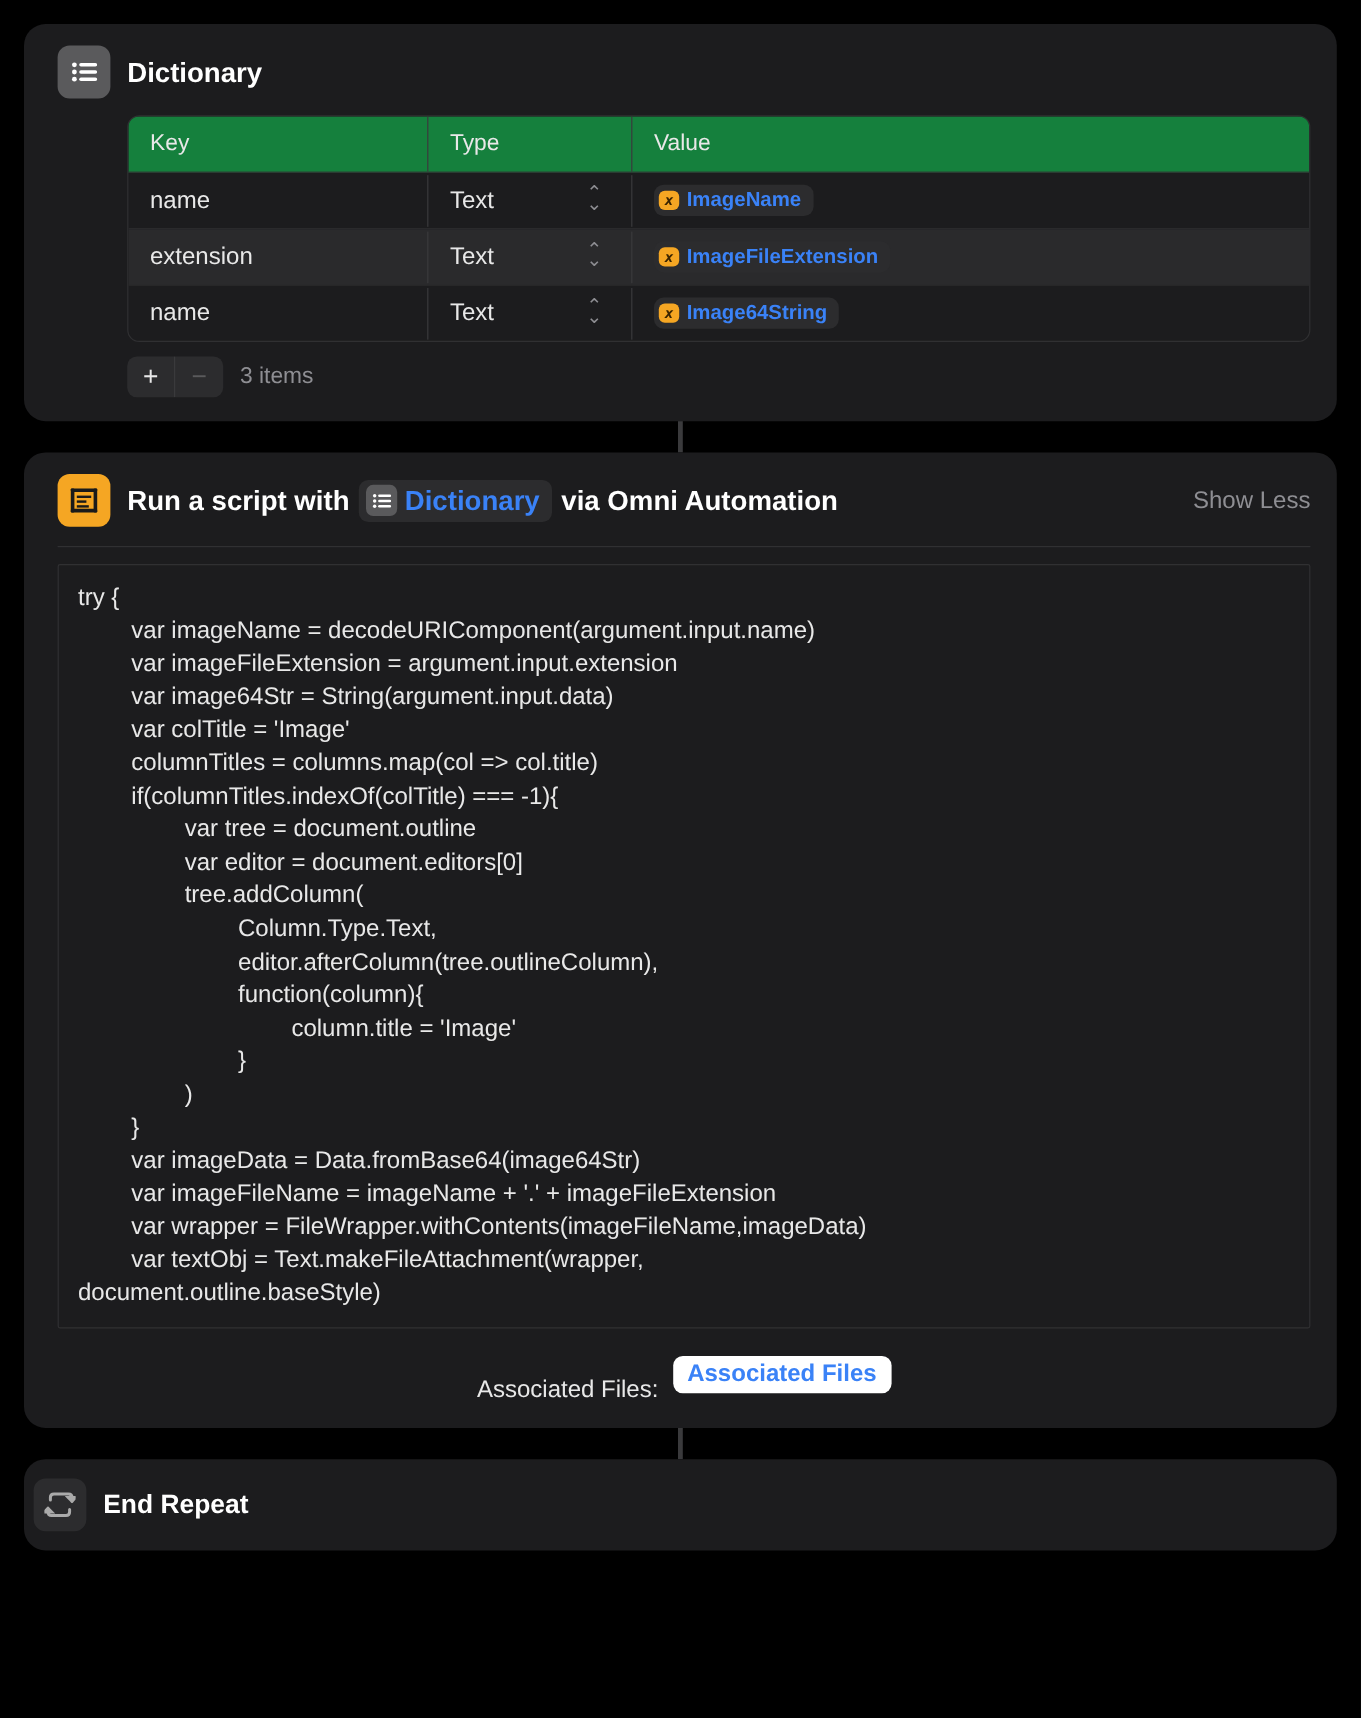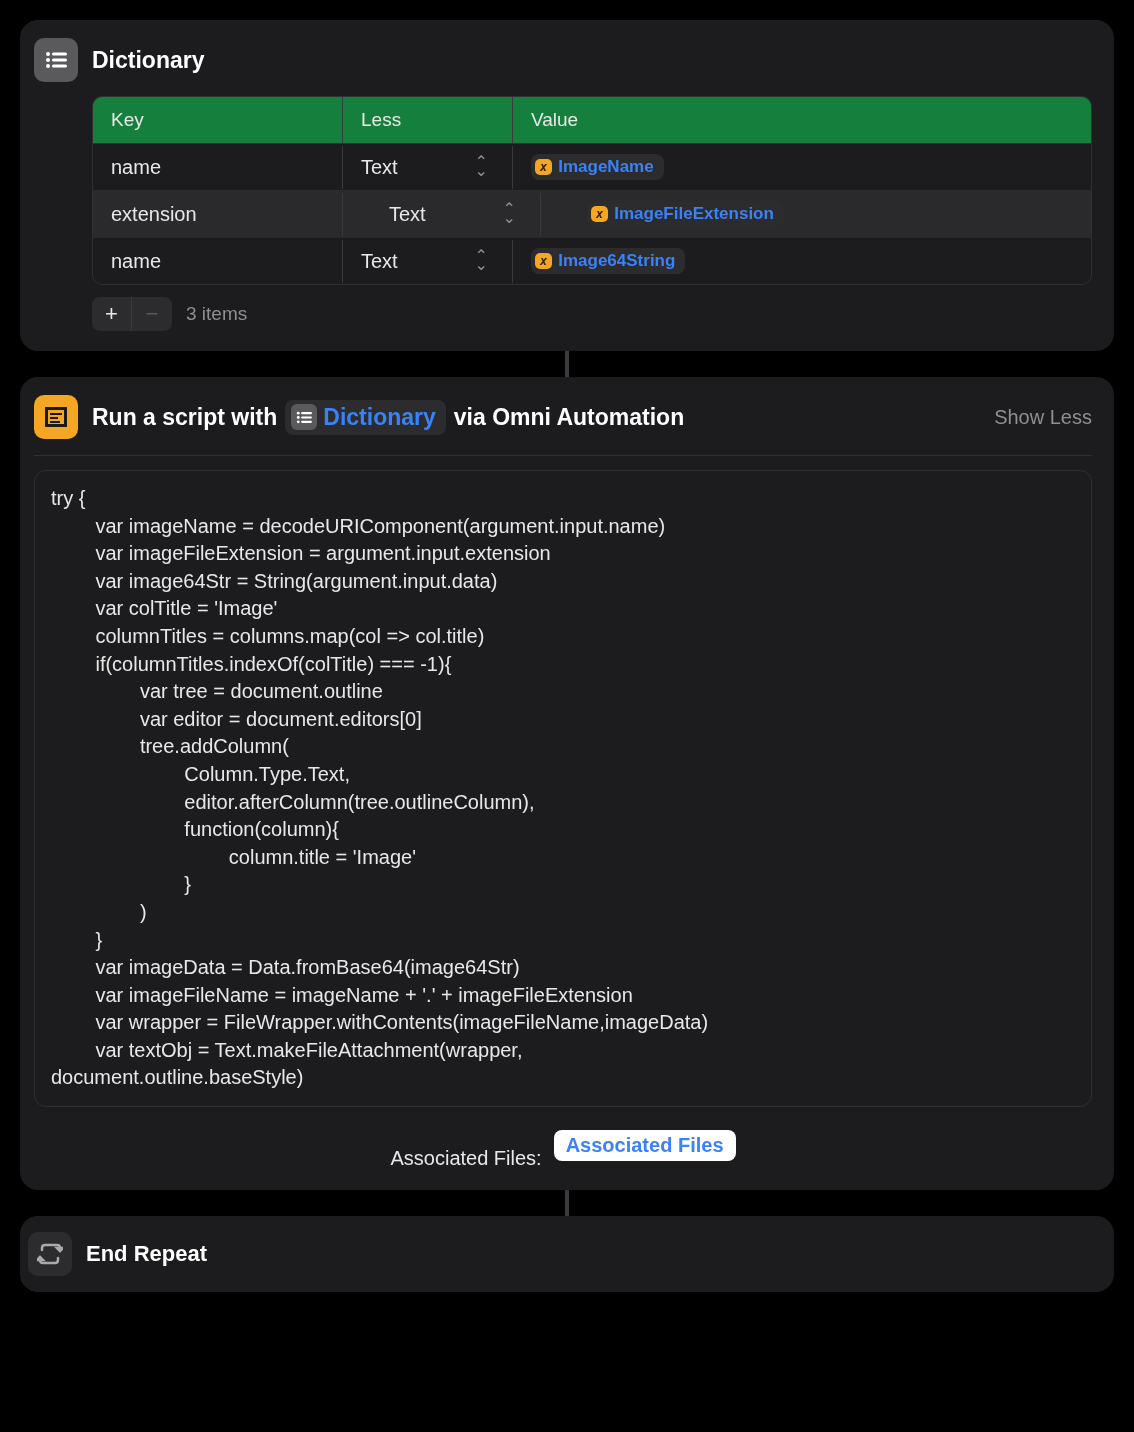"Dictionary" .action-card { padding: 18px 22px 20px 14px -> 18px 22px 20px 28px }
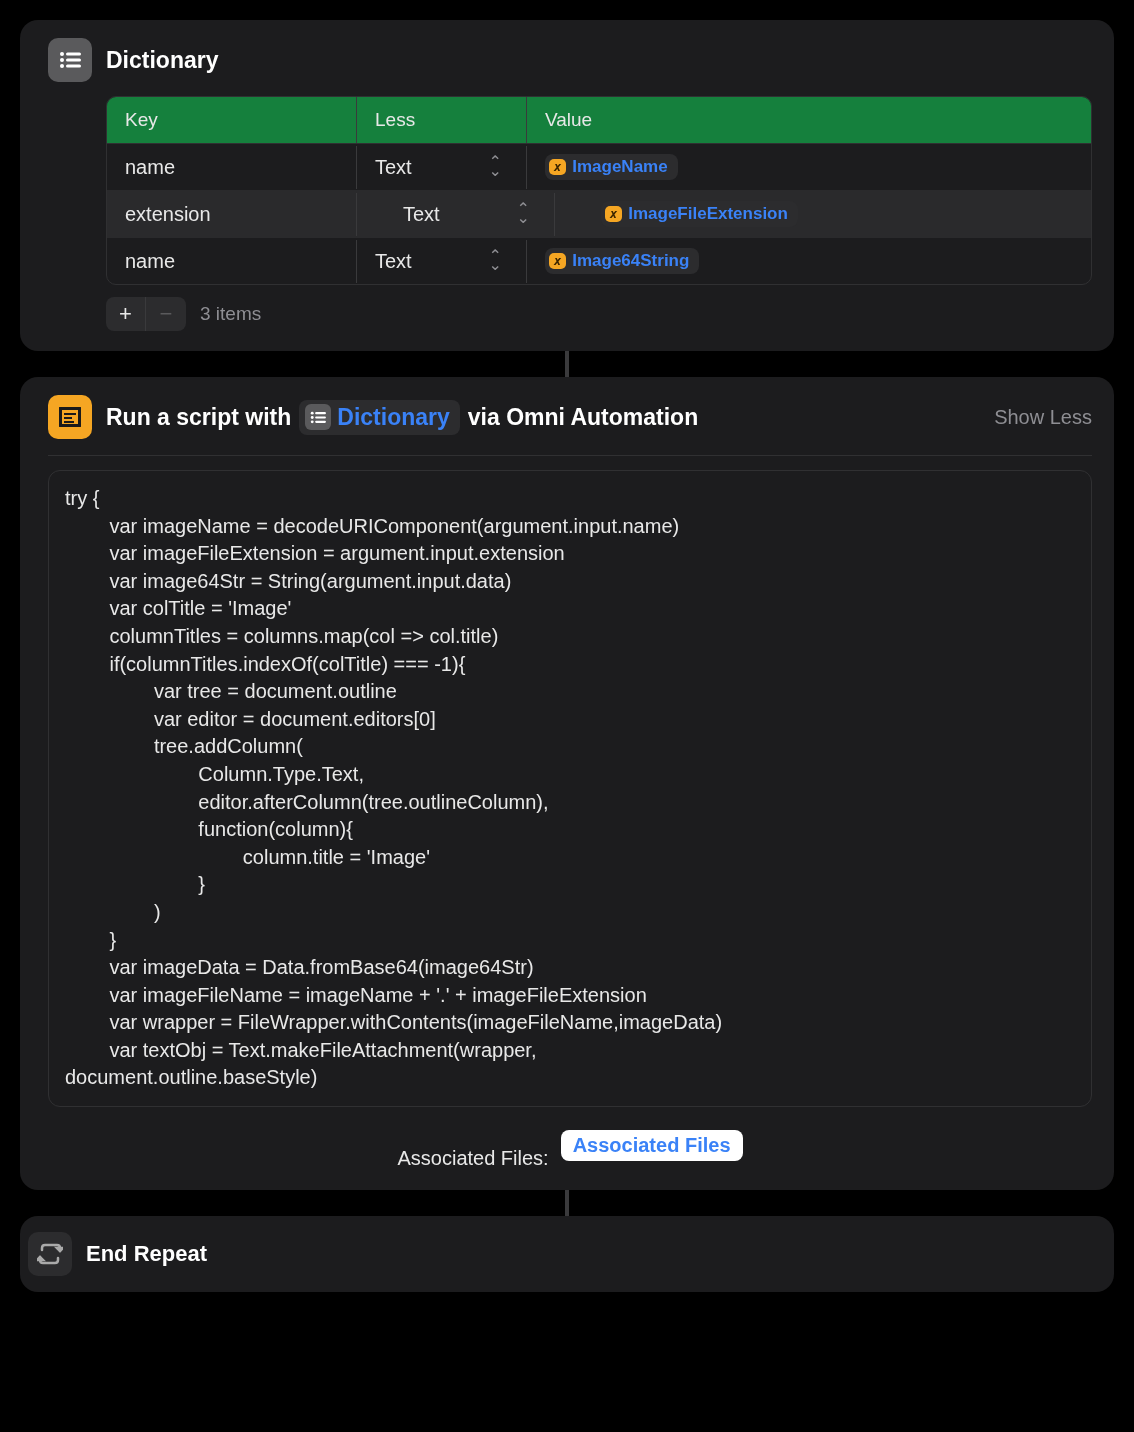"Less" div.dict-header-cell { text: Less -> Type }
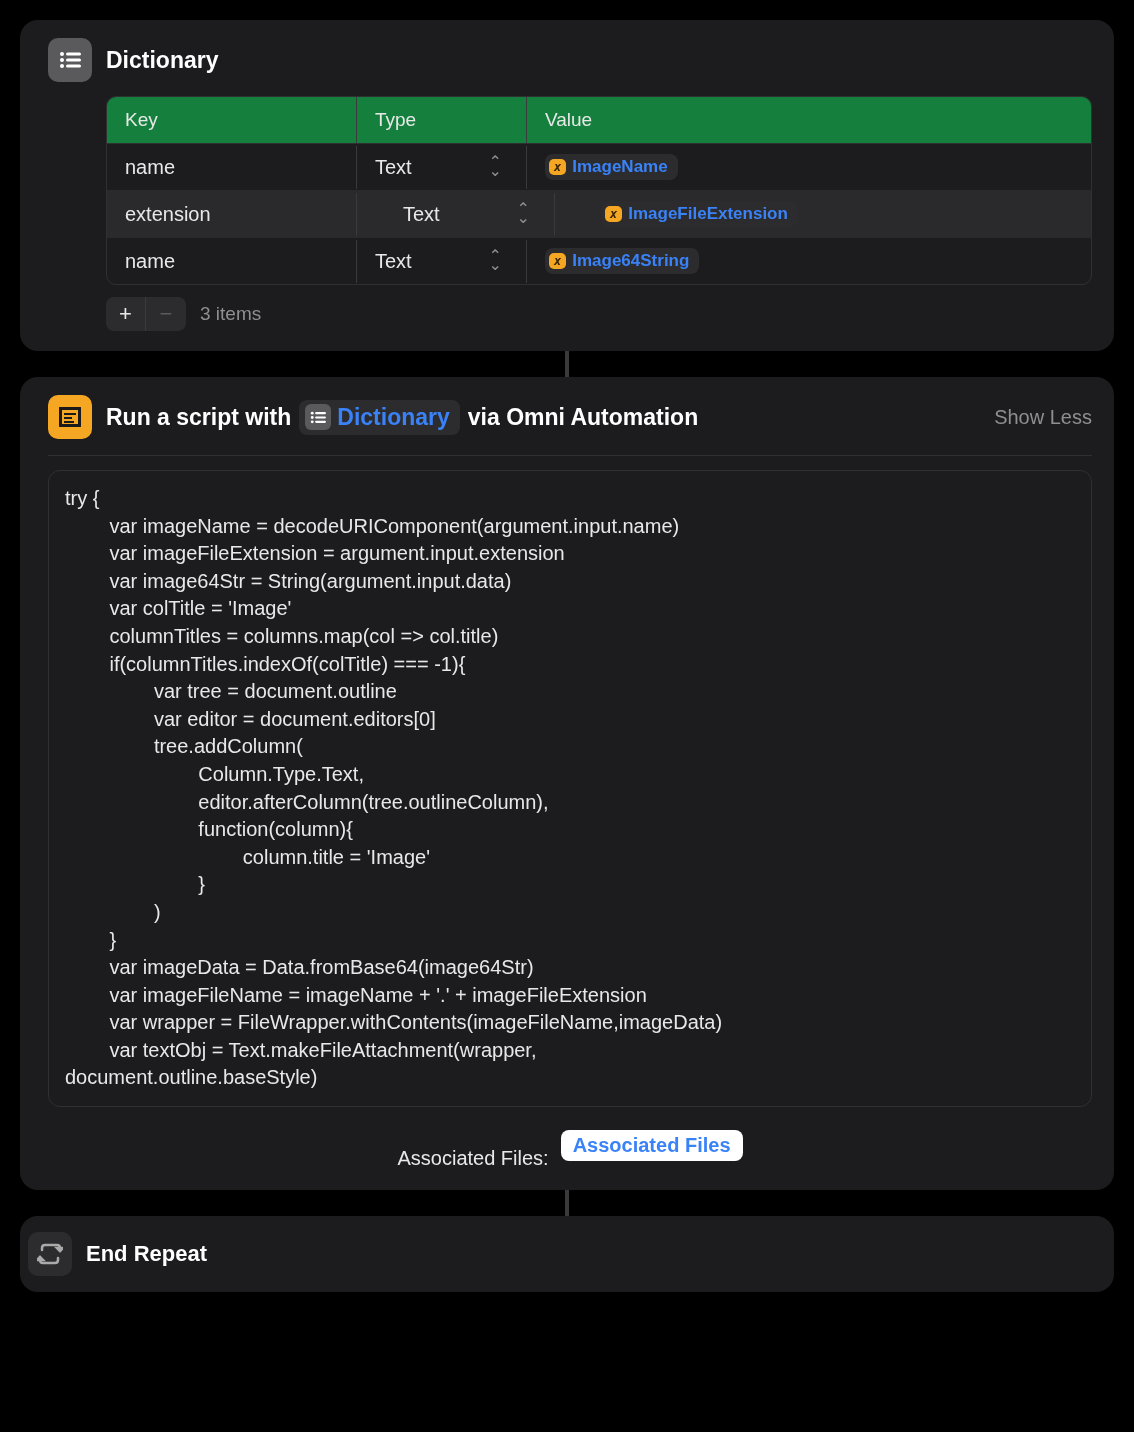"extension" .dict-row.highlight { gap: 28px -> none }
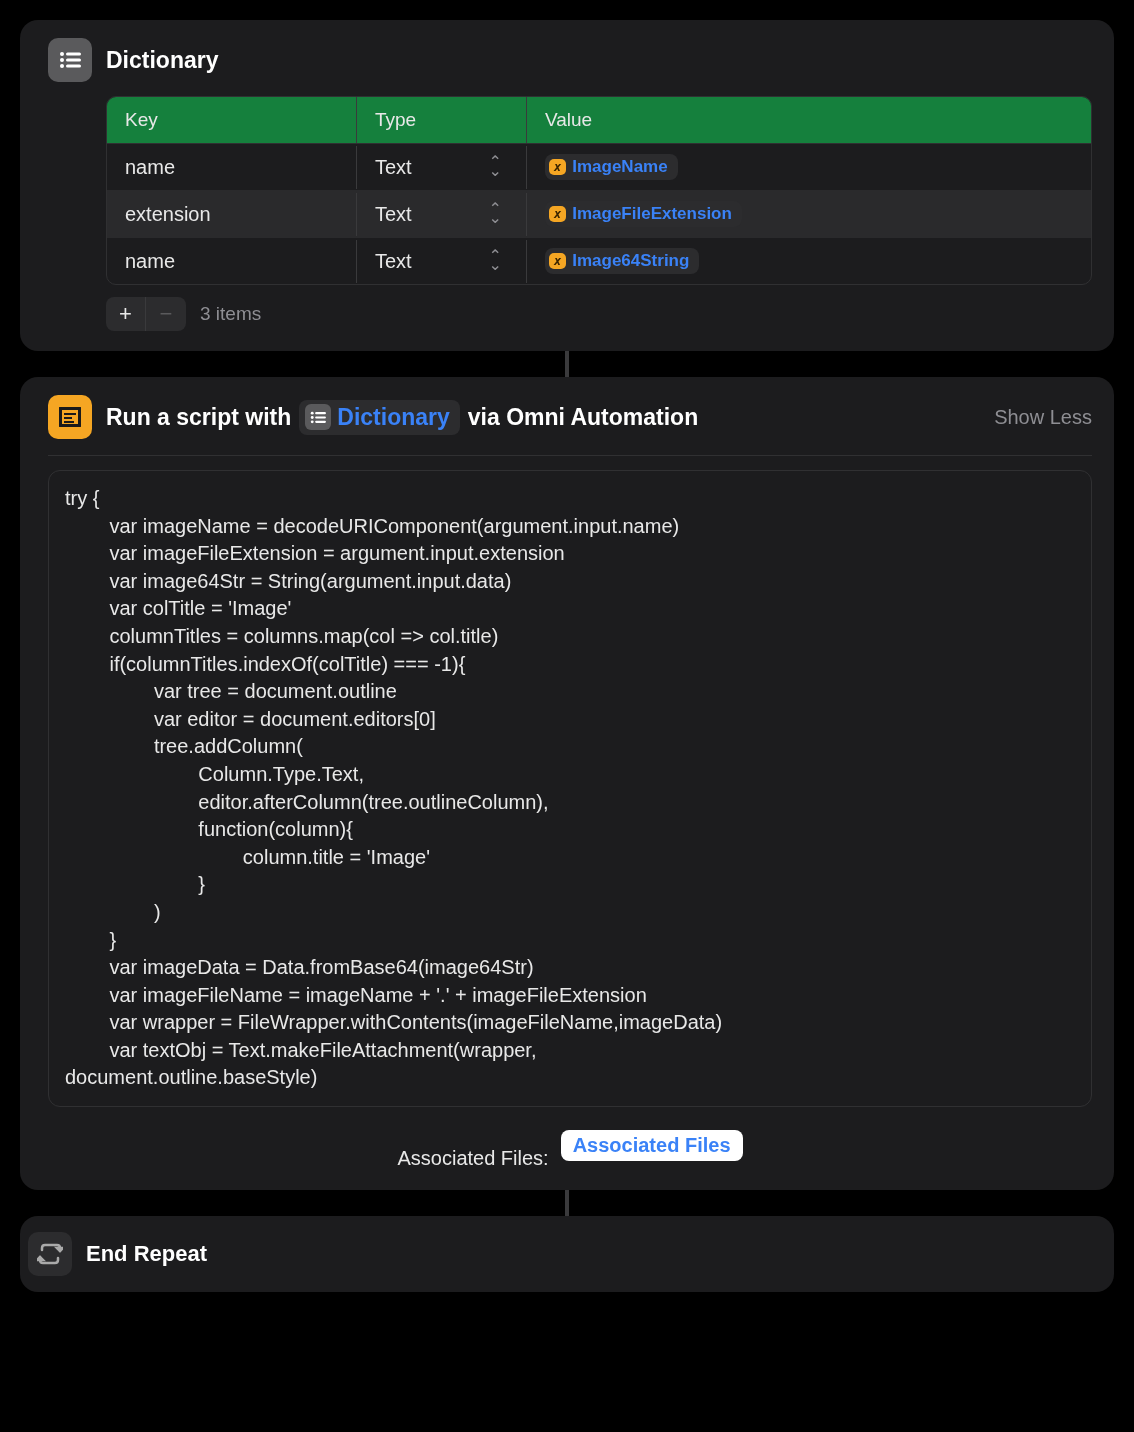"try {" .script-body { border-radius: 12px -> 2px }
